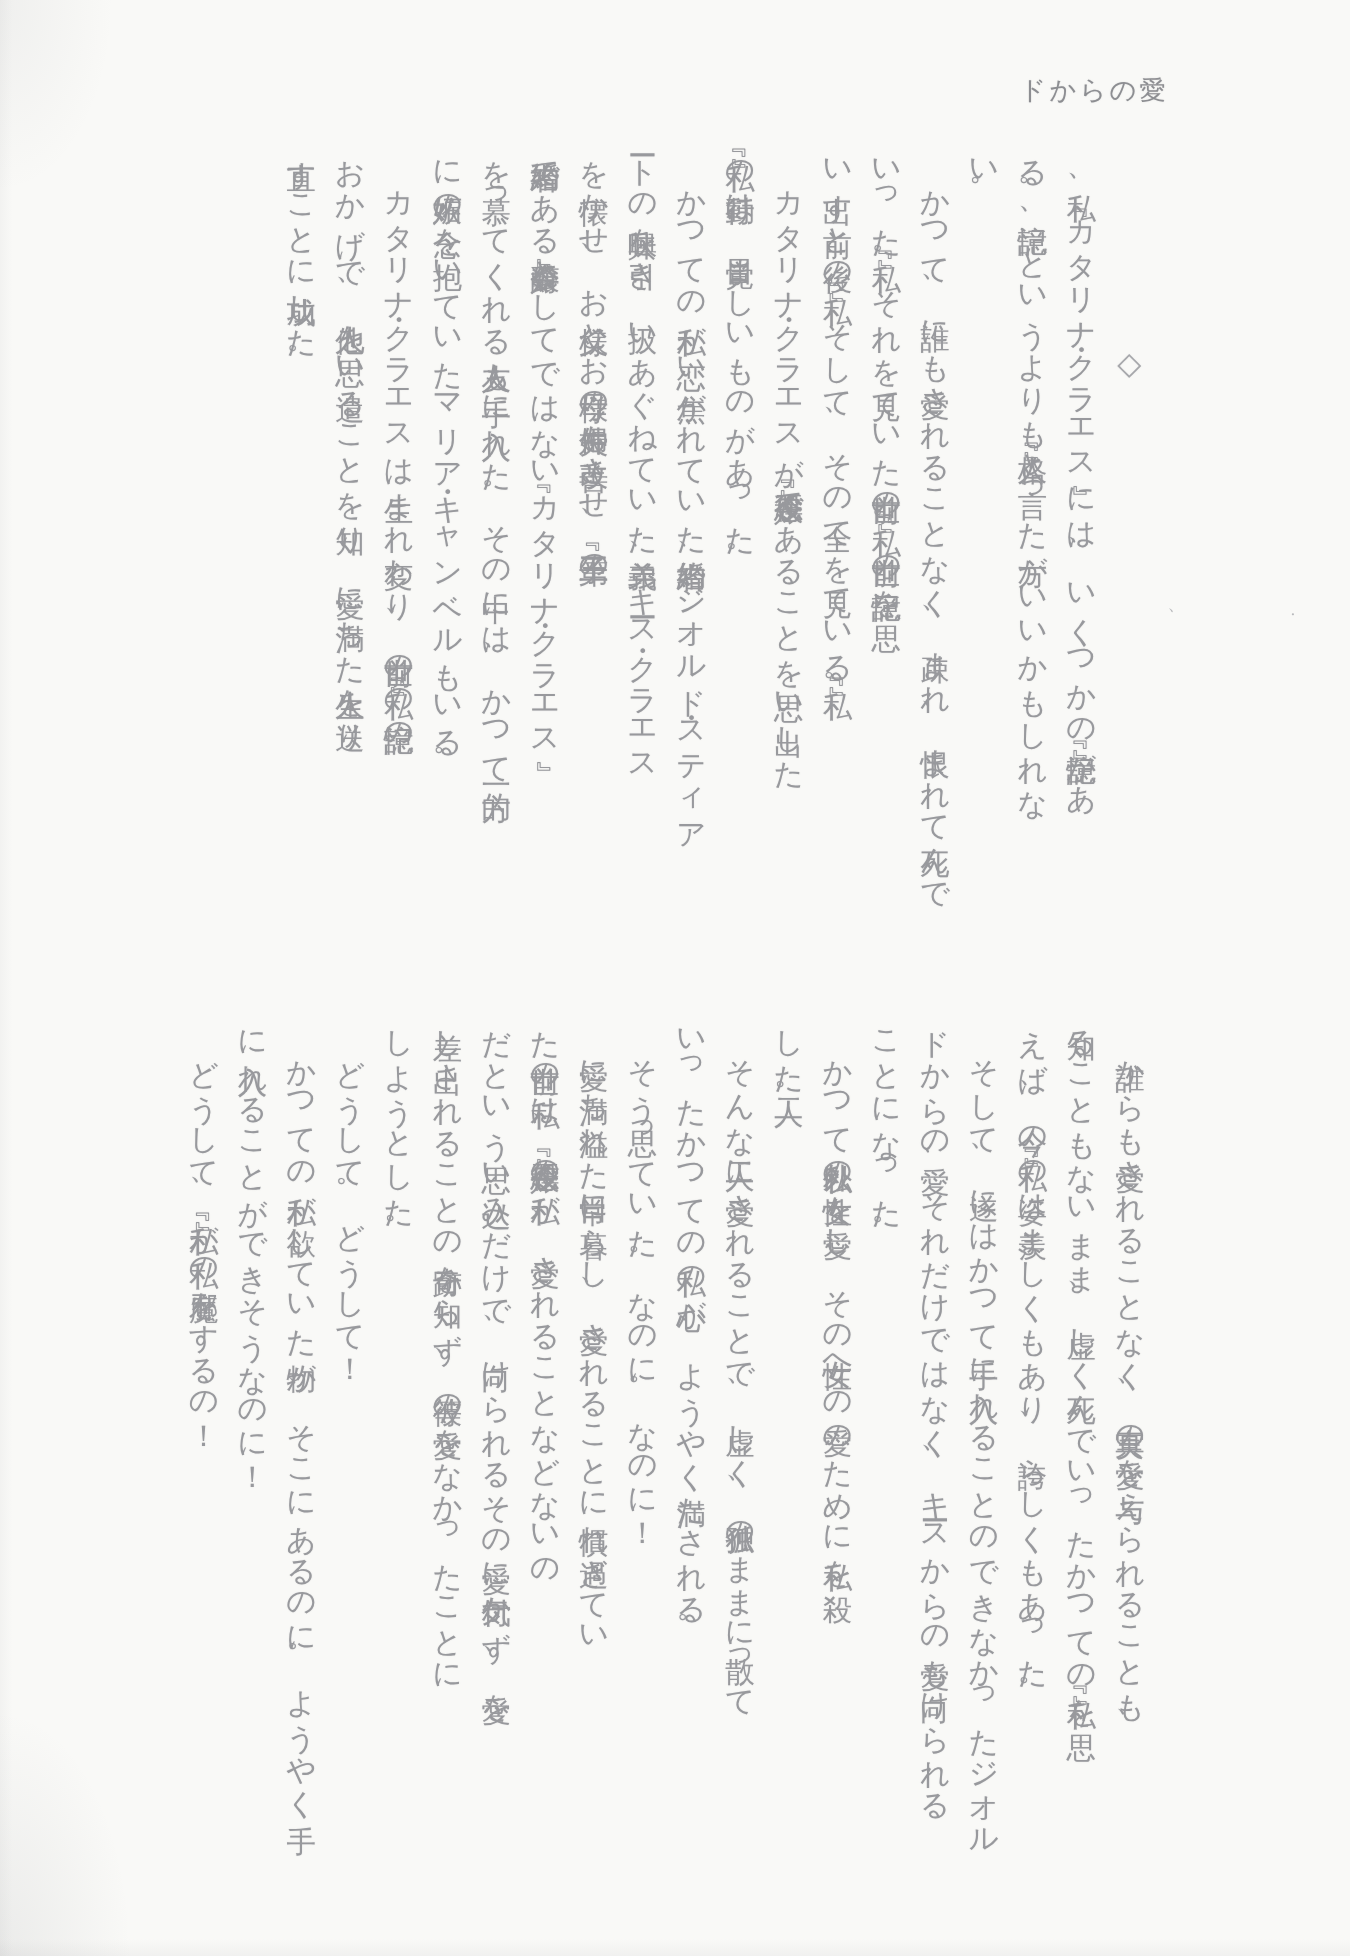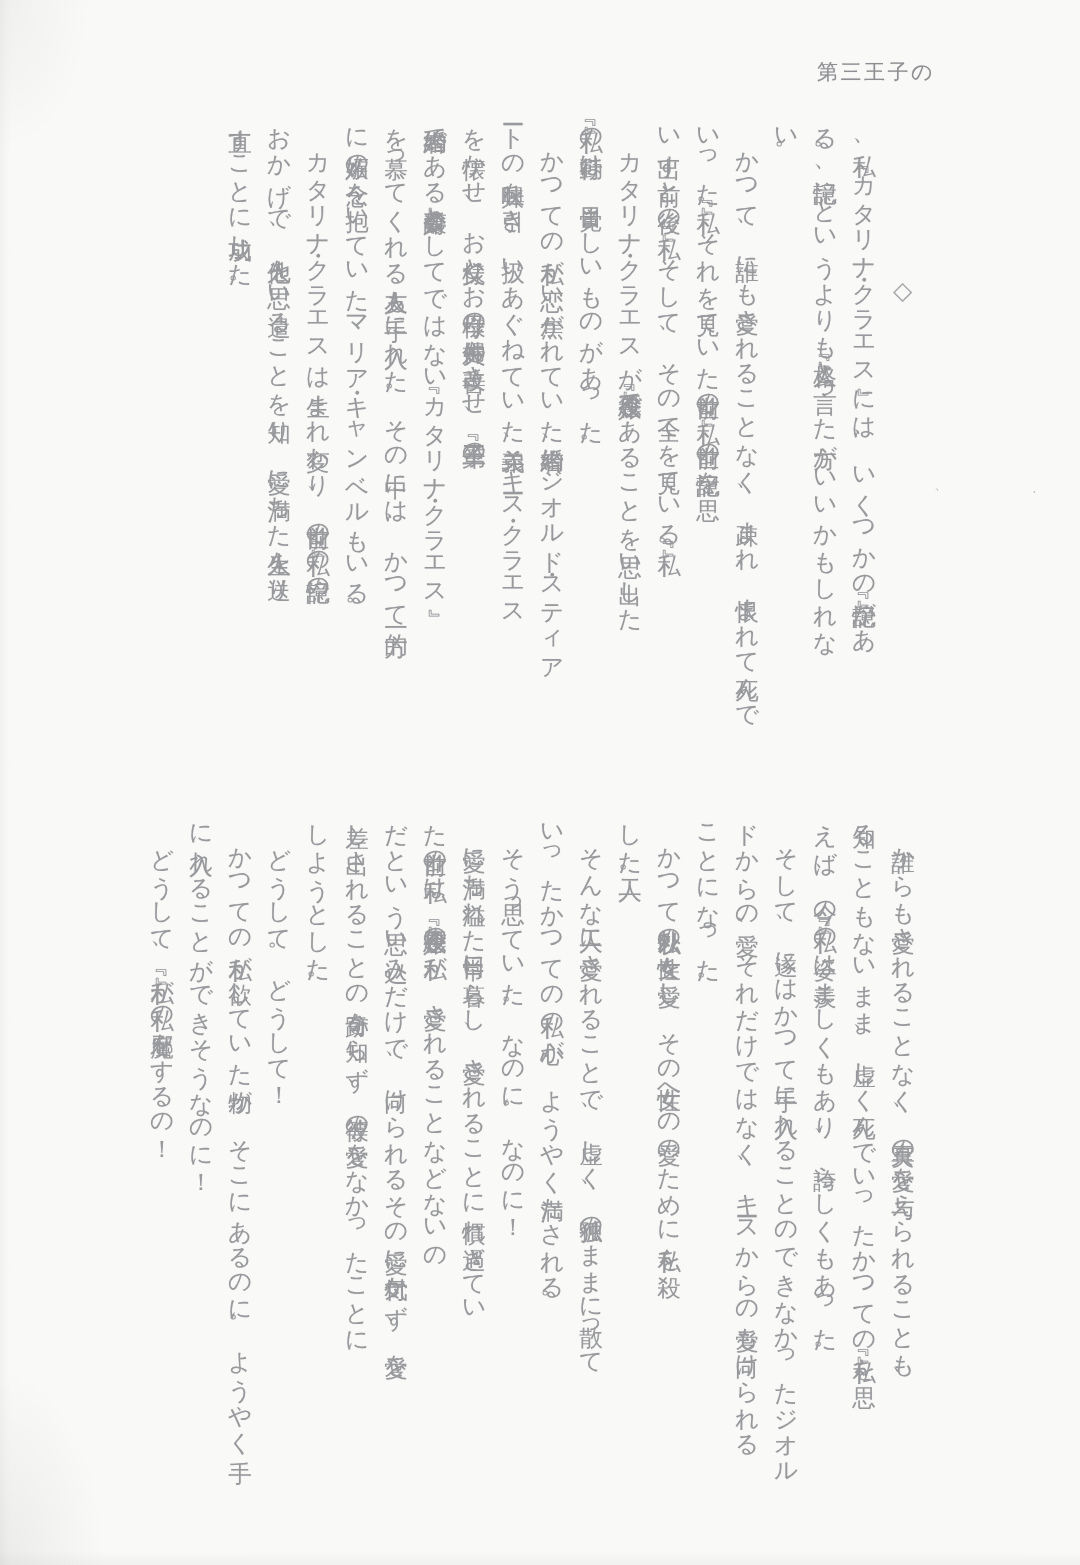"第三王子の" div.running-header { text: 第三王子の -> ドからの愛 }
